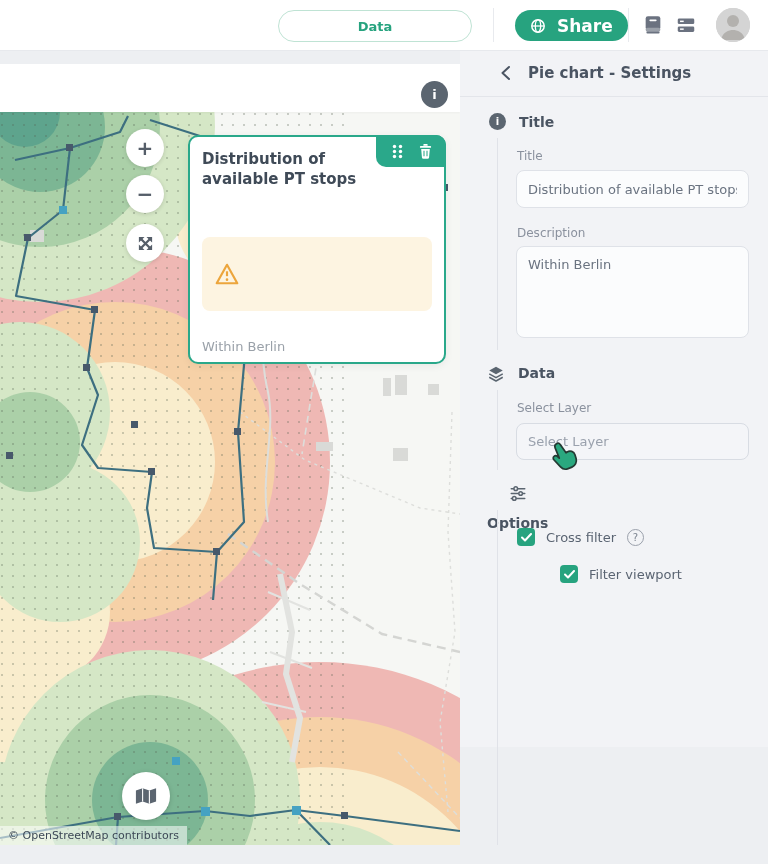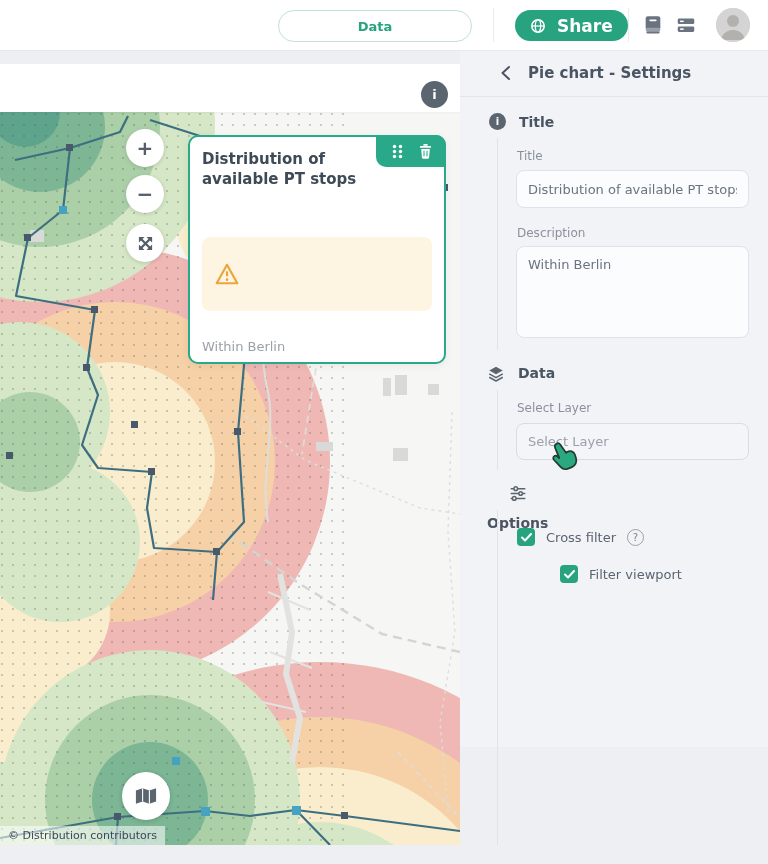"© Distribution contributors" span { text: Distribution -> OpenStreetMap }
